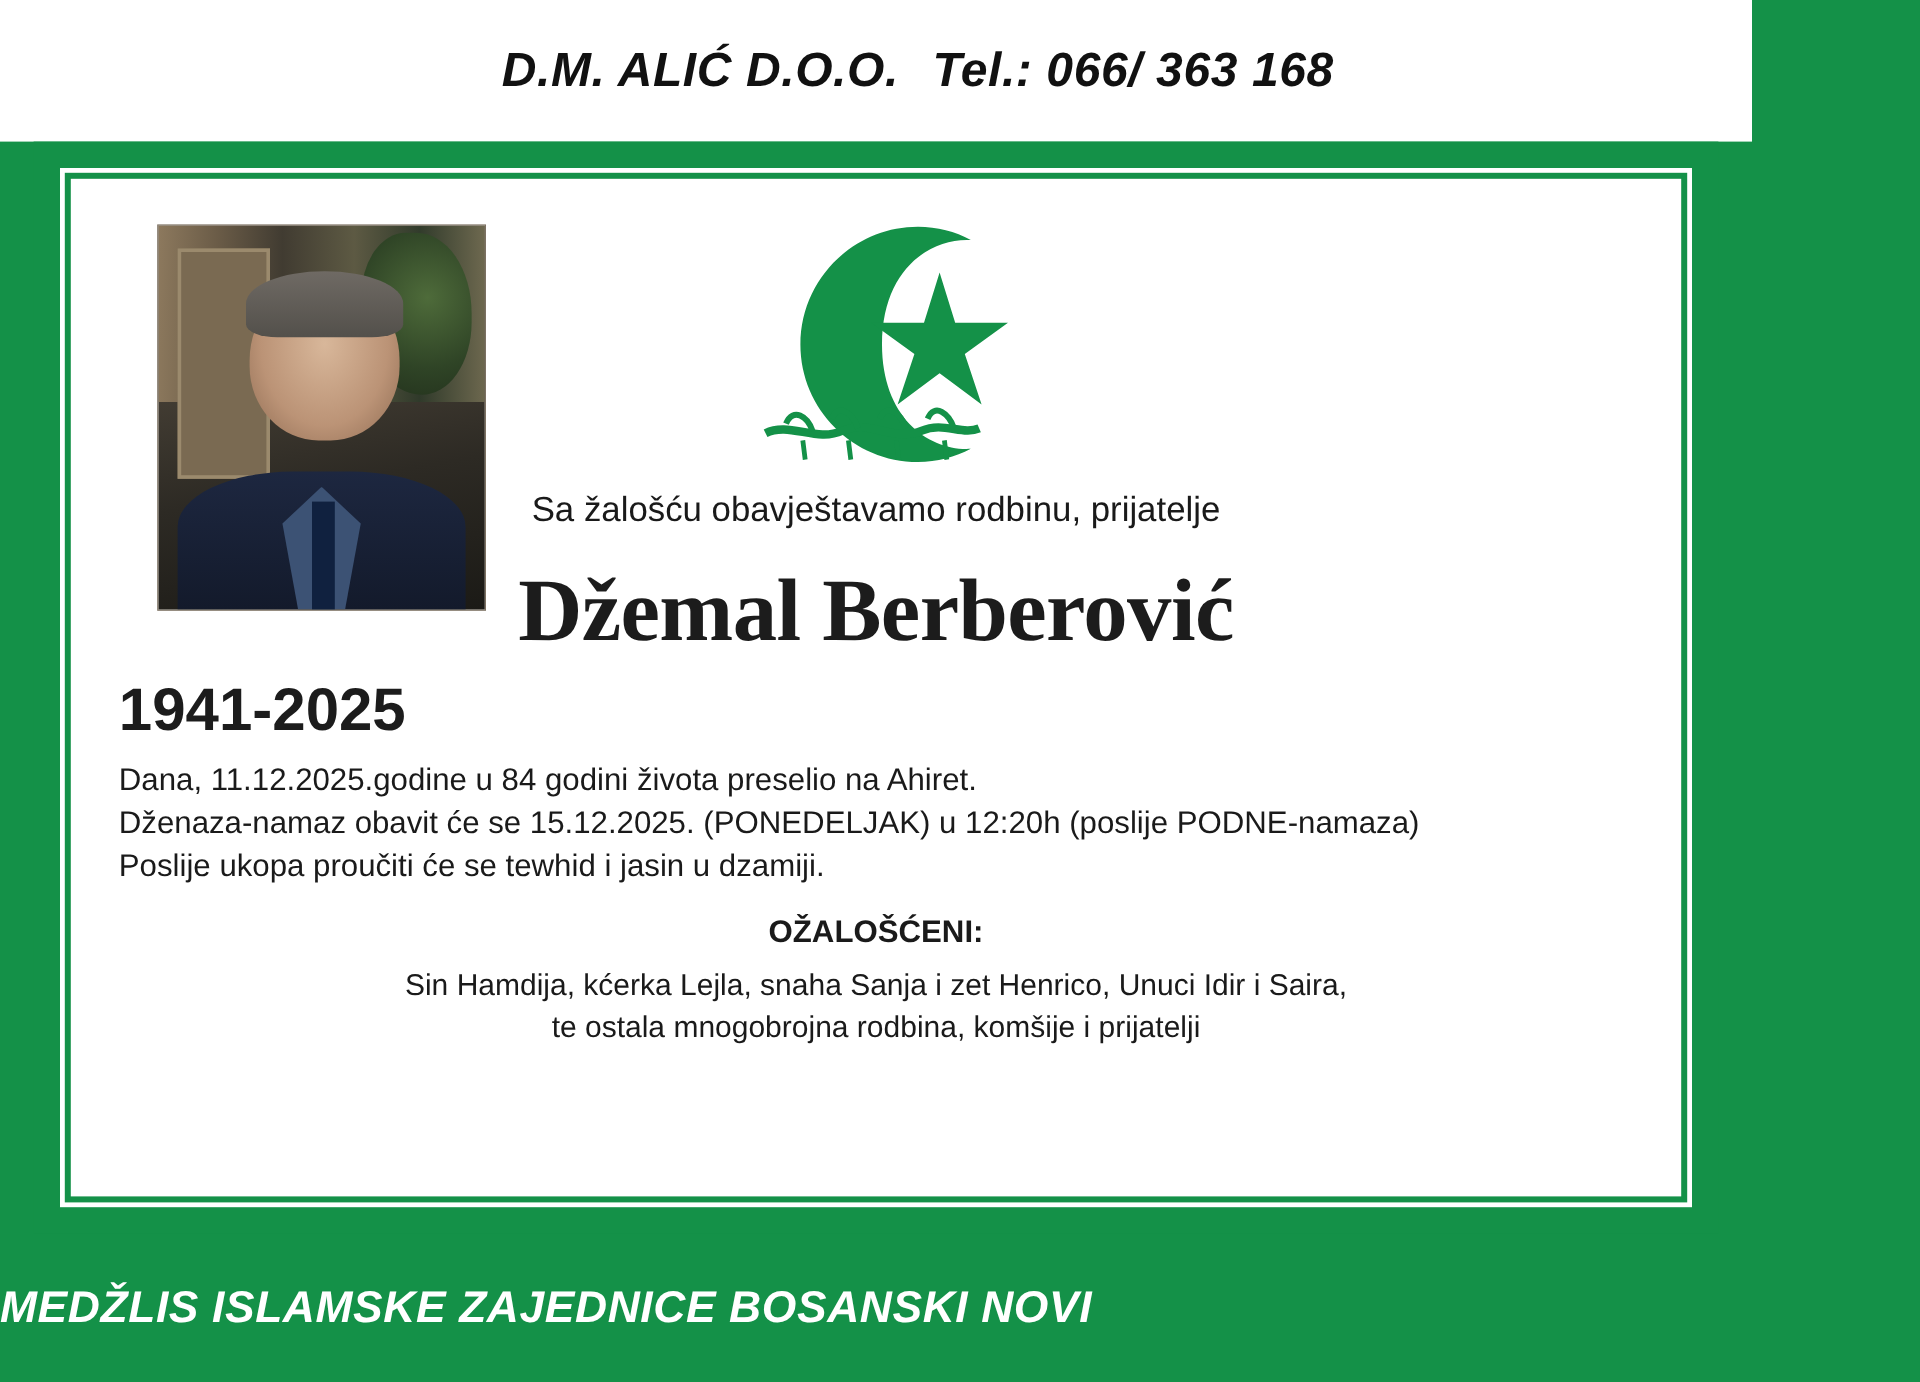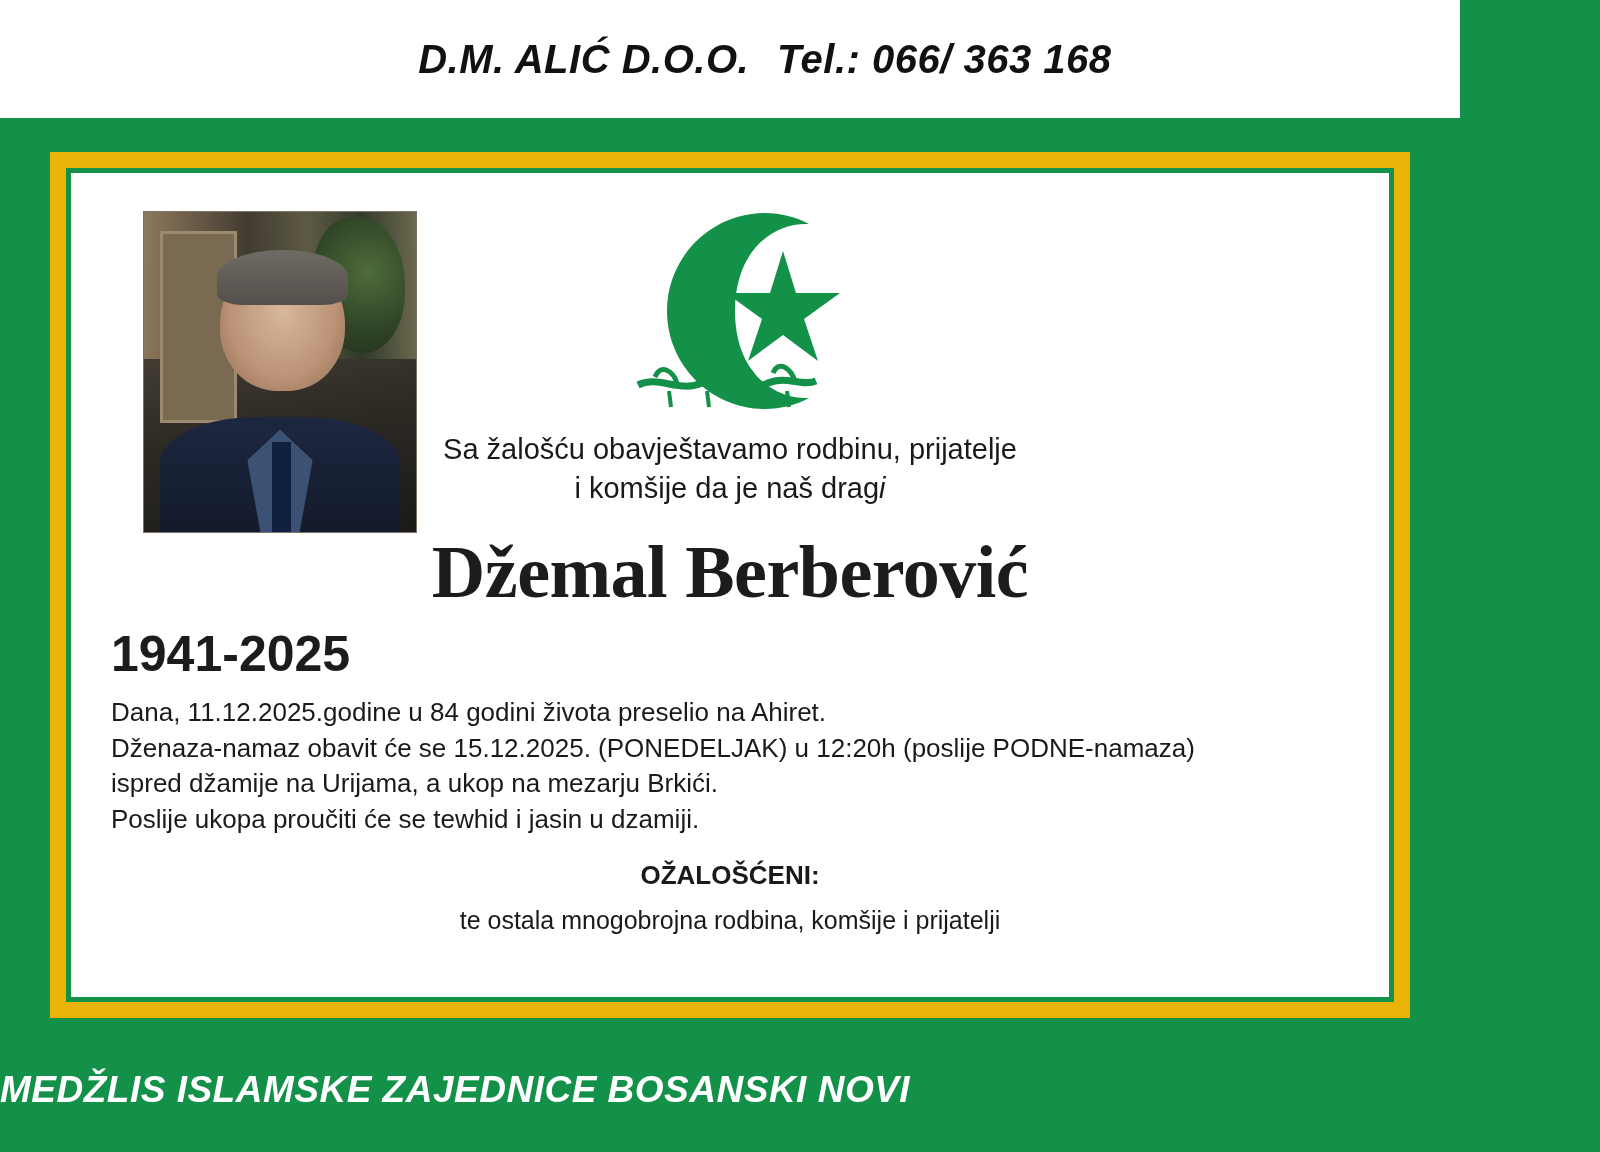"Sa žalošću obavještavamo rodbinu," .card-mid { background: #eab308 -> #ffffff; margin-top: 12px -> none; padding: 16px -> 4px }
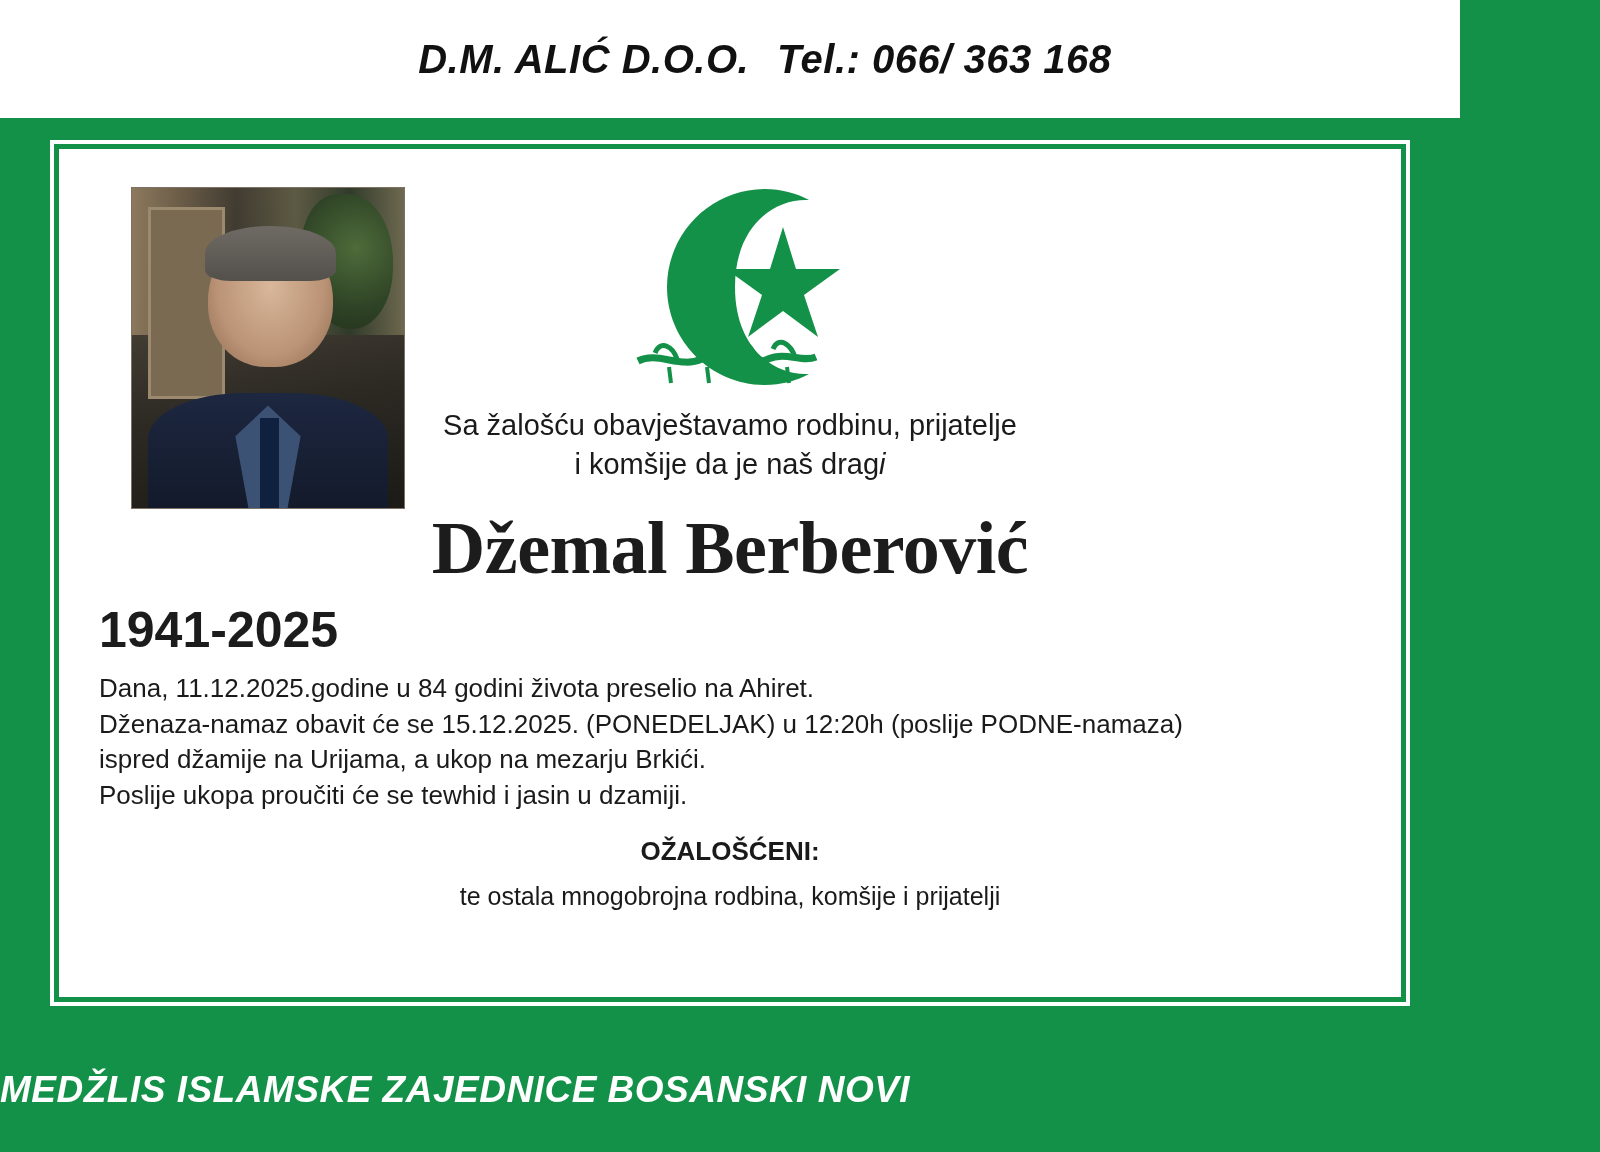"i komšije da je naš" div { html: <div><span>i komšije da je naš drag</span><span>i</span></div> -> none }
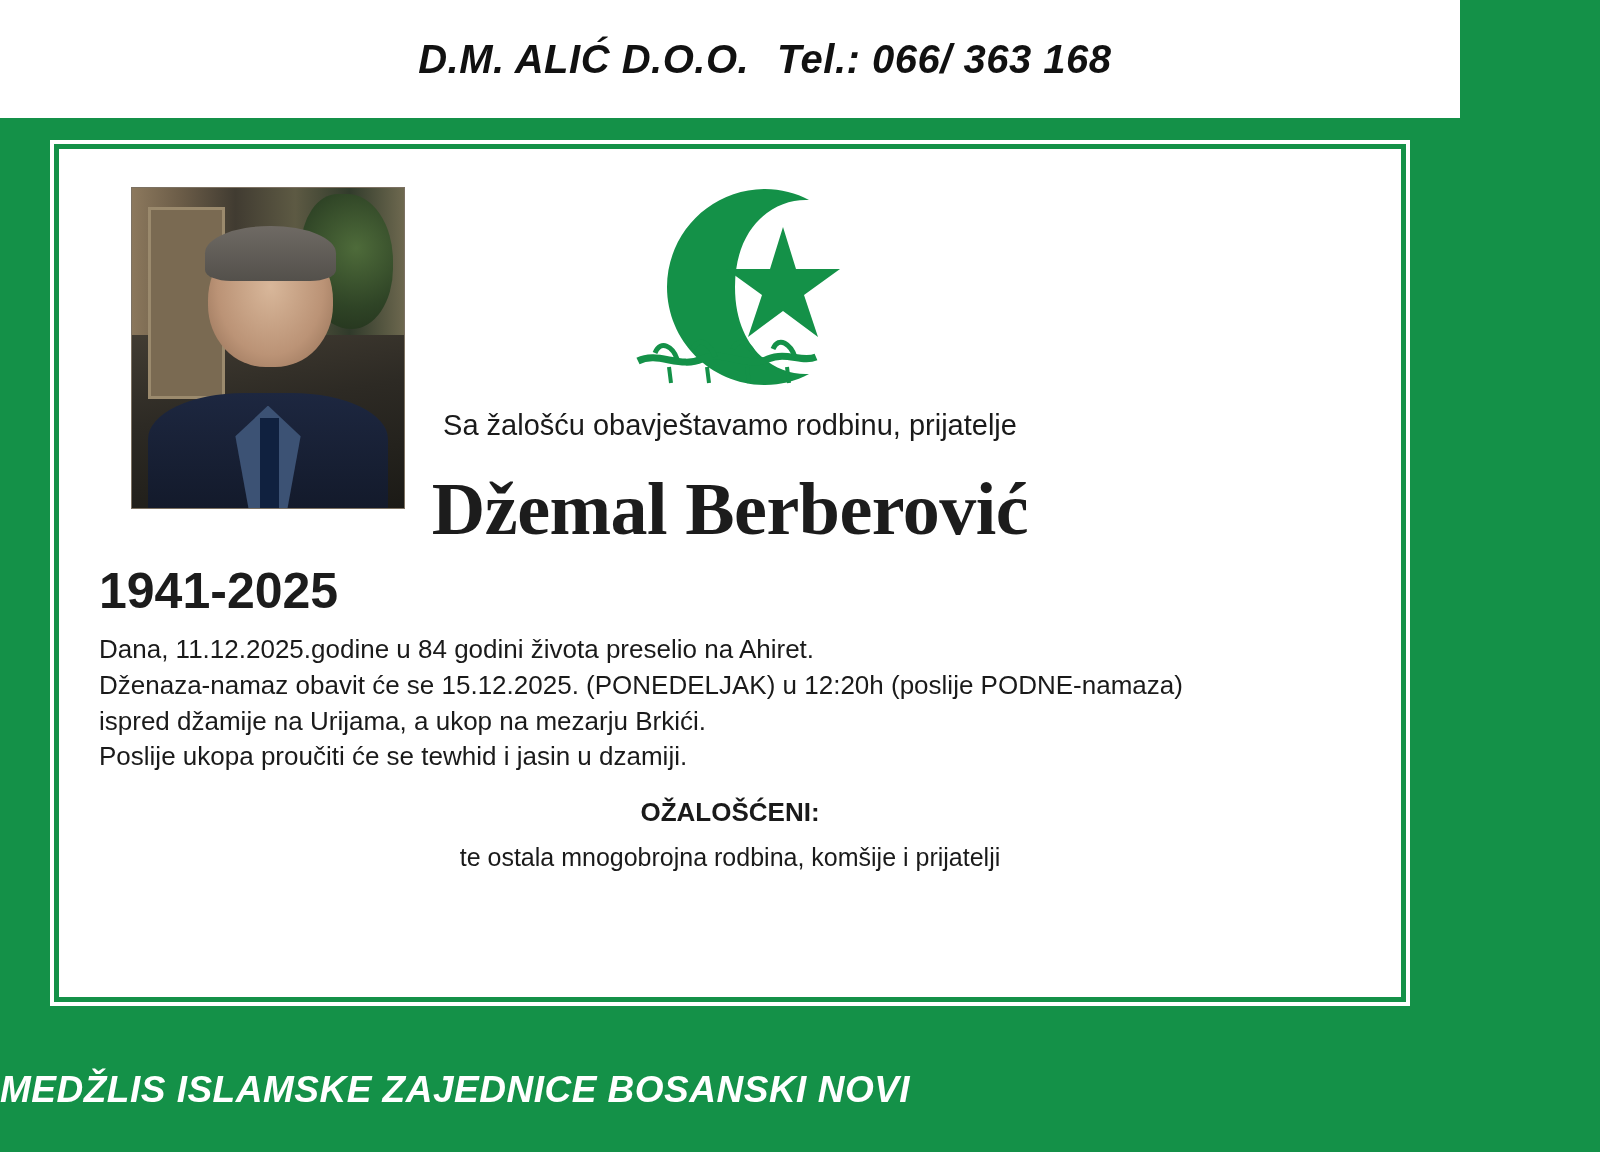"ispred džamije na Urijama, a" div { html: <div>ispred džamije na Urijama, a ukop na mezarju Brkići.</div> -> none }
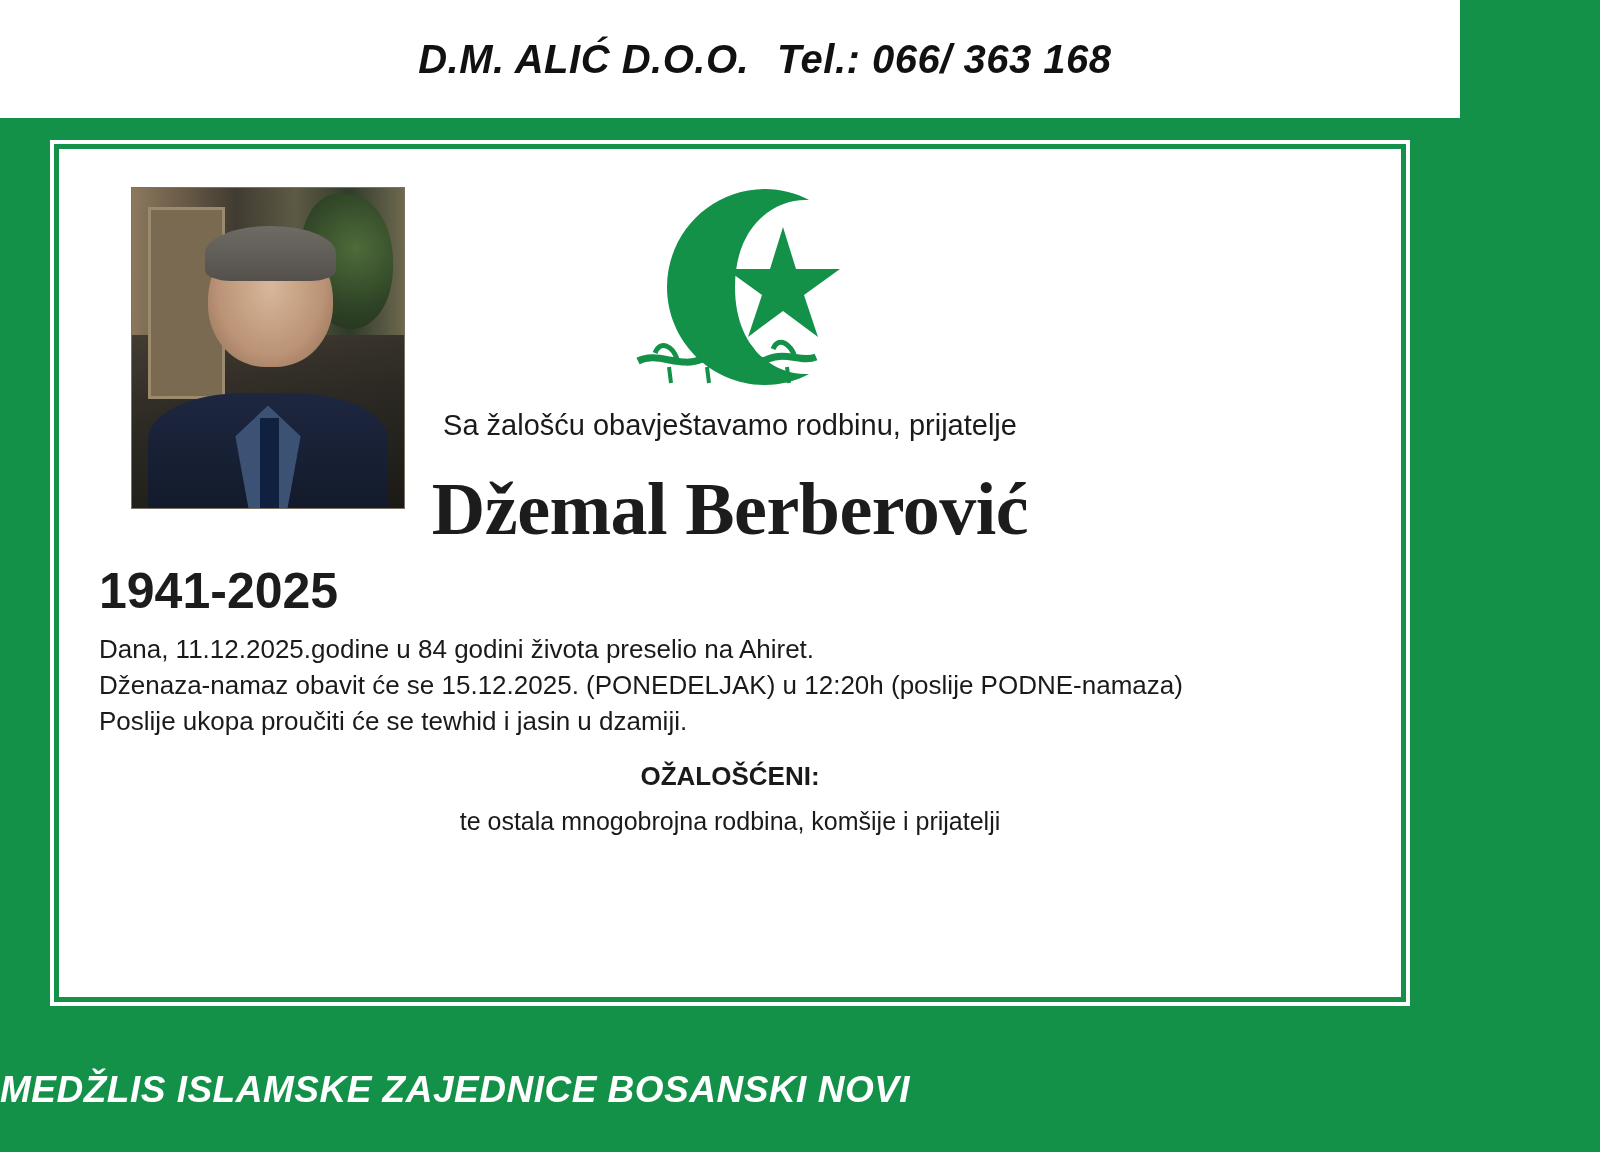"Sin Hamdija, kćerka Lejla, snaha" div { html: none -> <div>Sin Hamdija, kćerka Lejla, snaha Sanja i zet Henrico, Unuci Idir i Saira,</div> }
